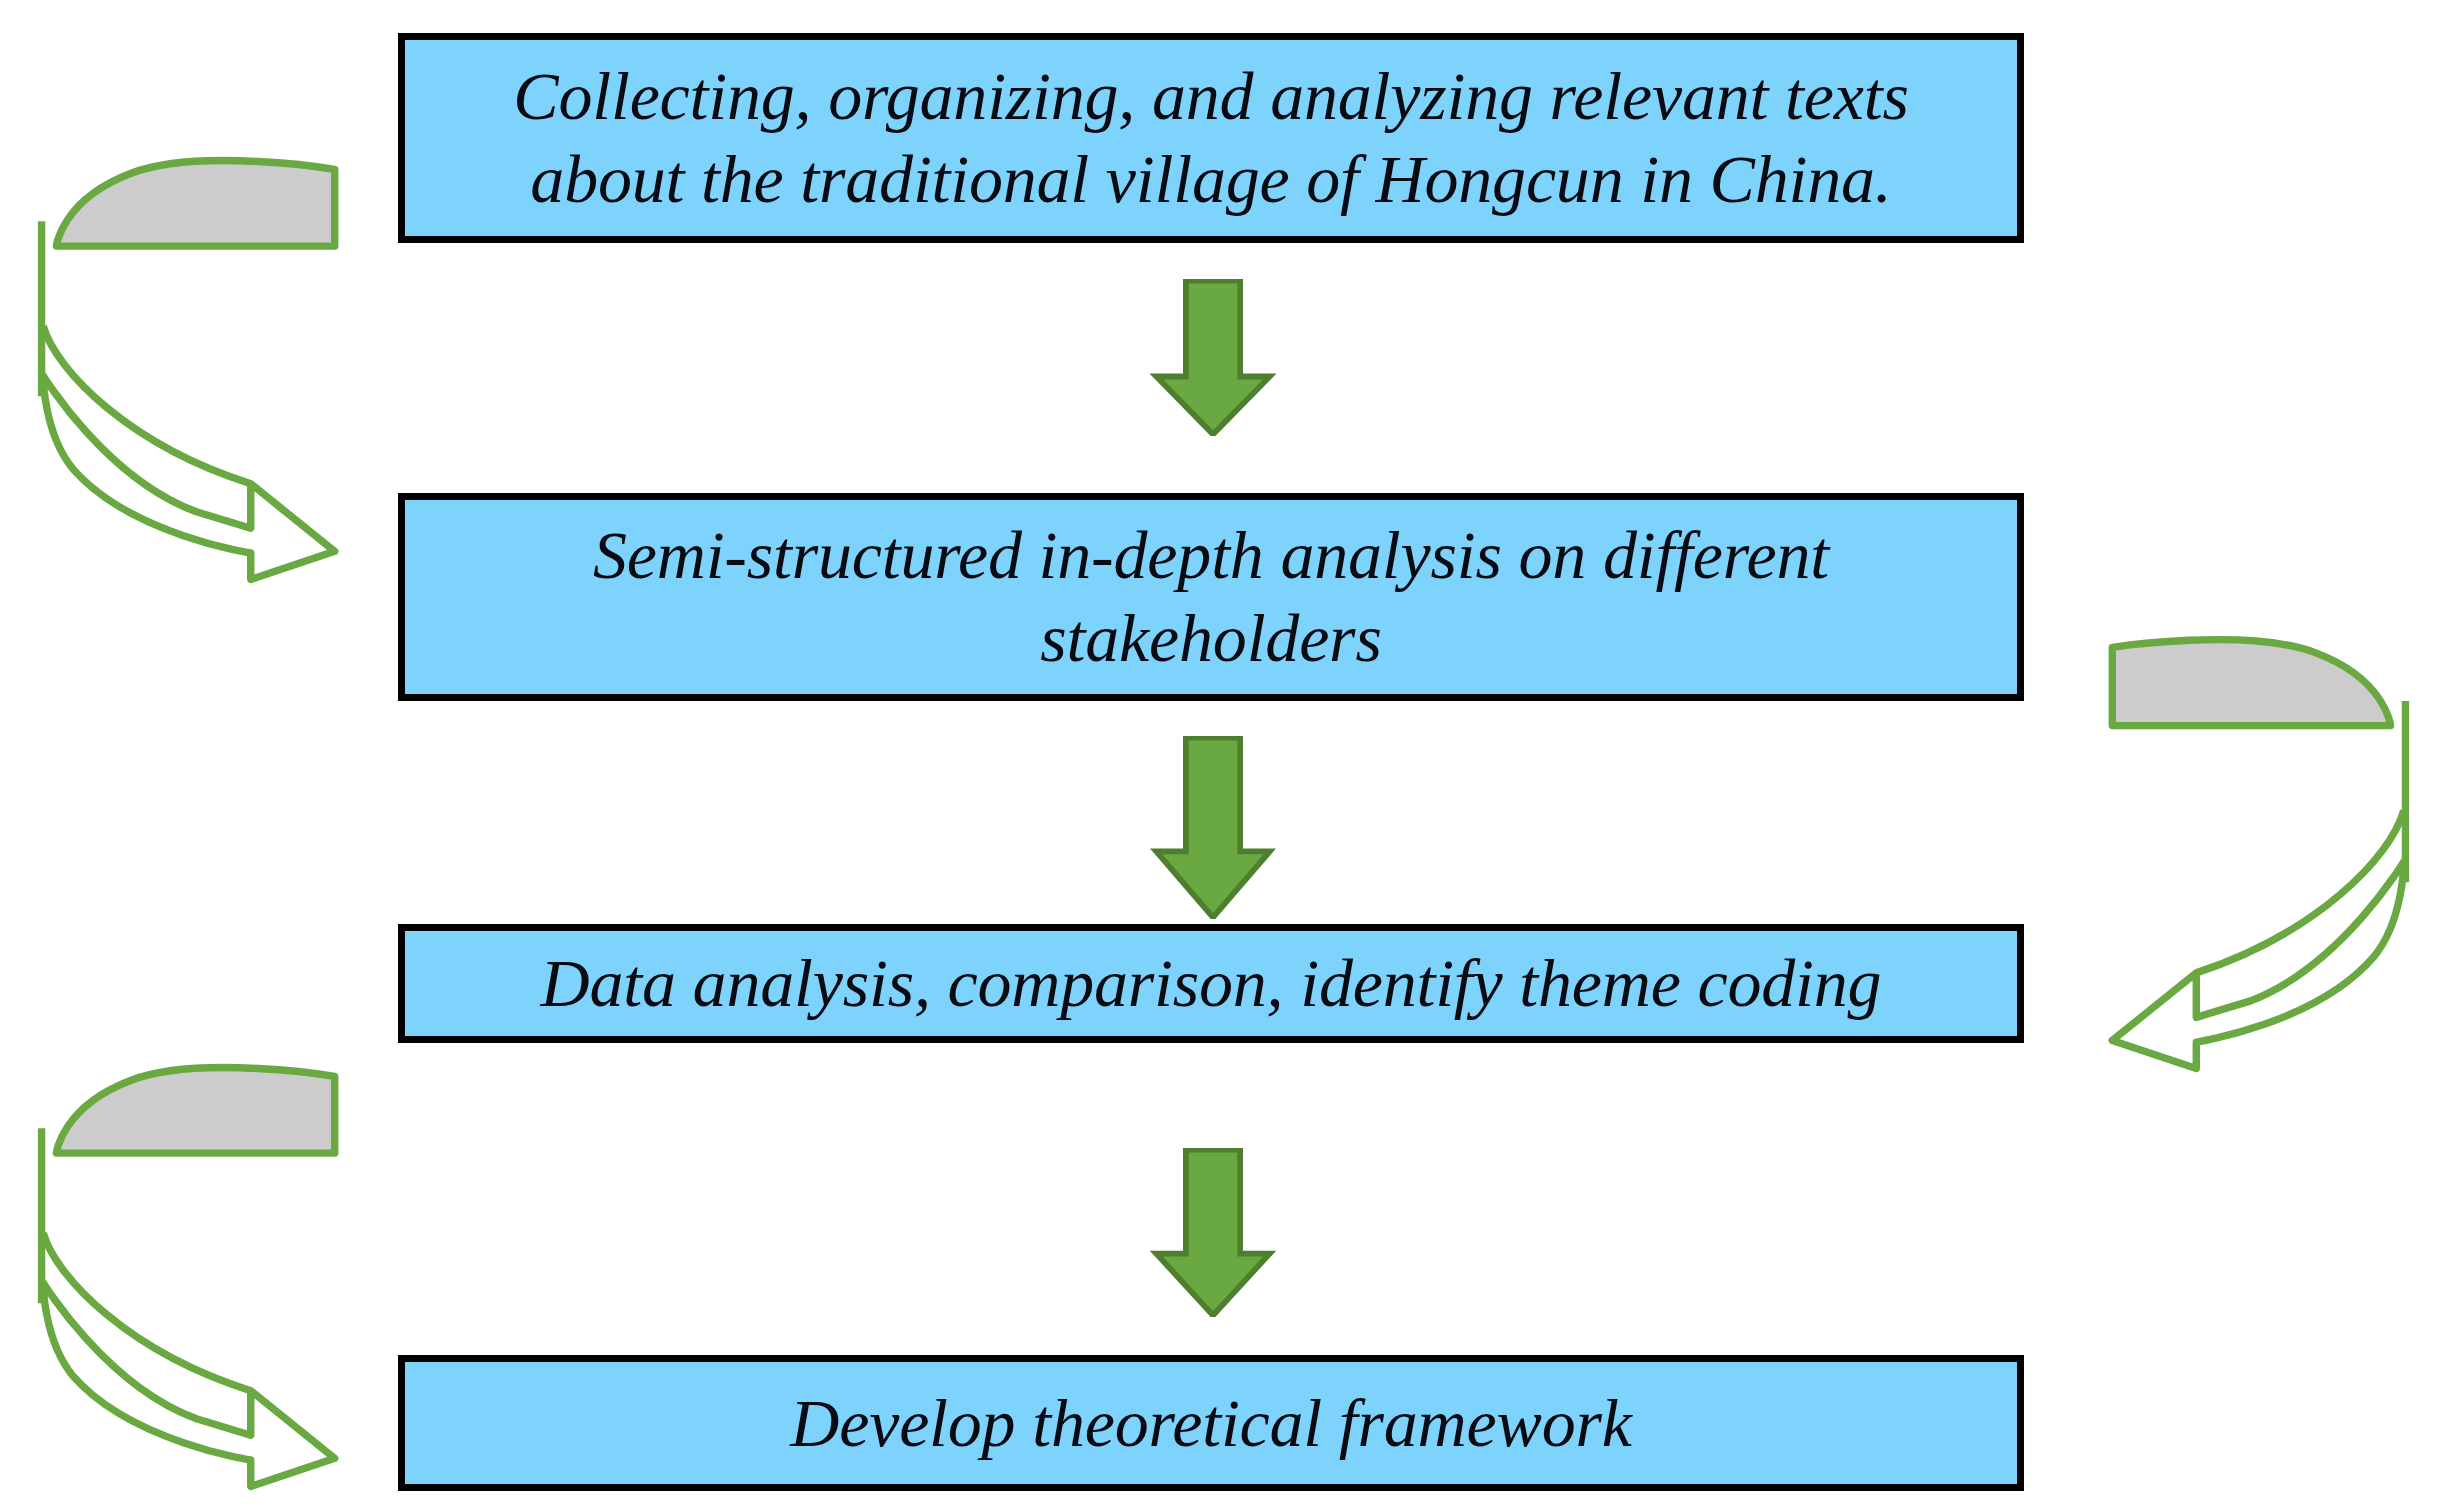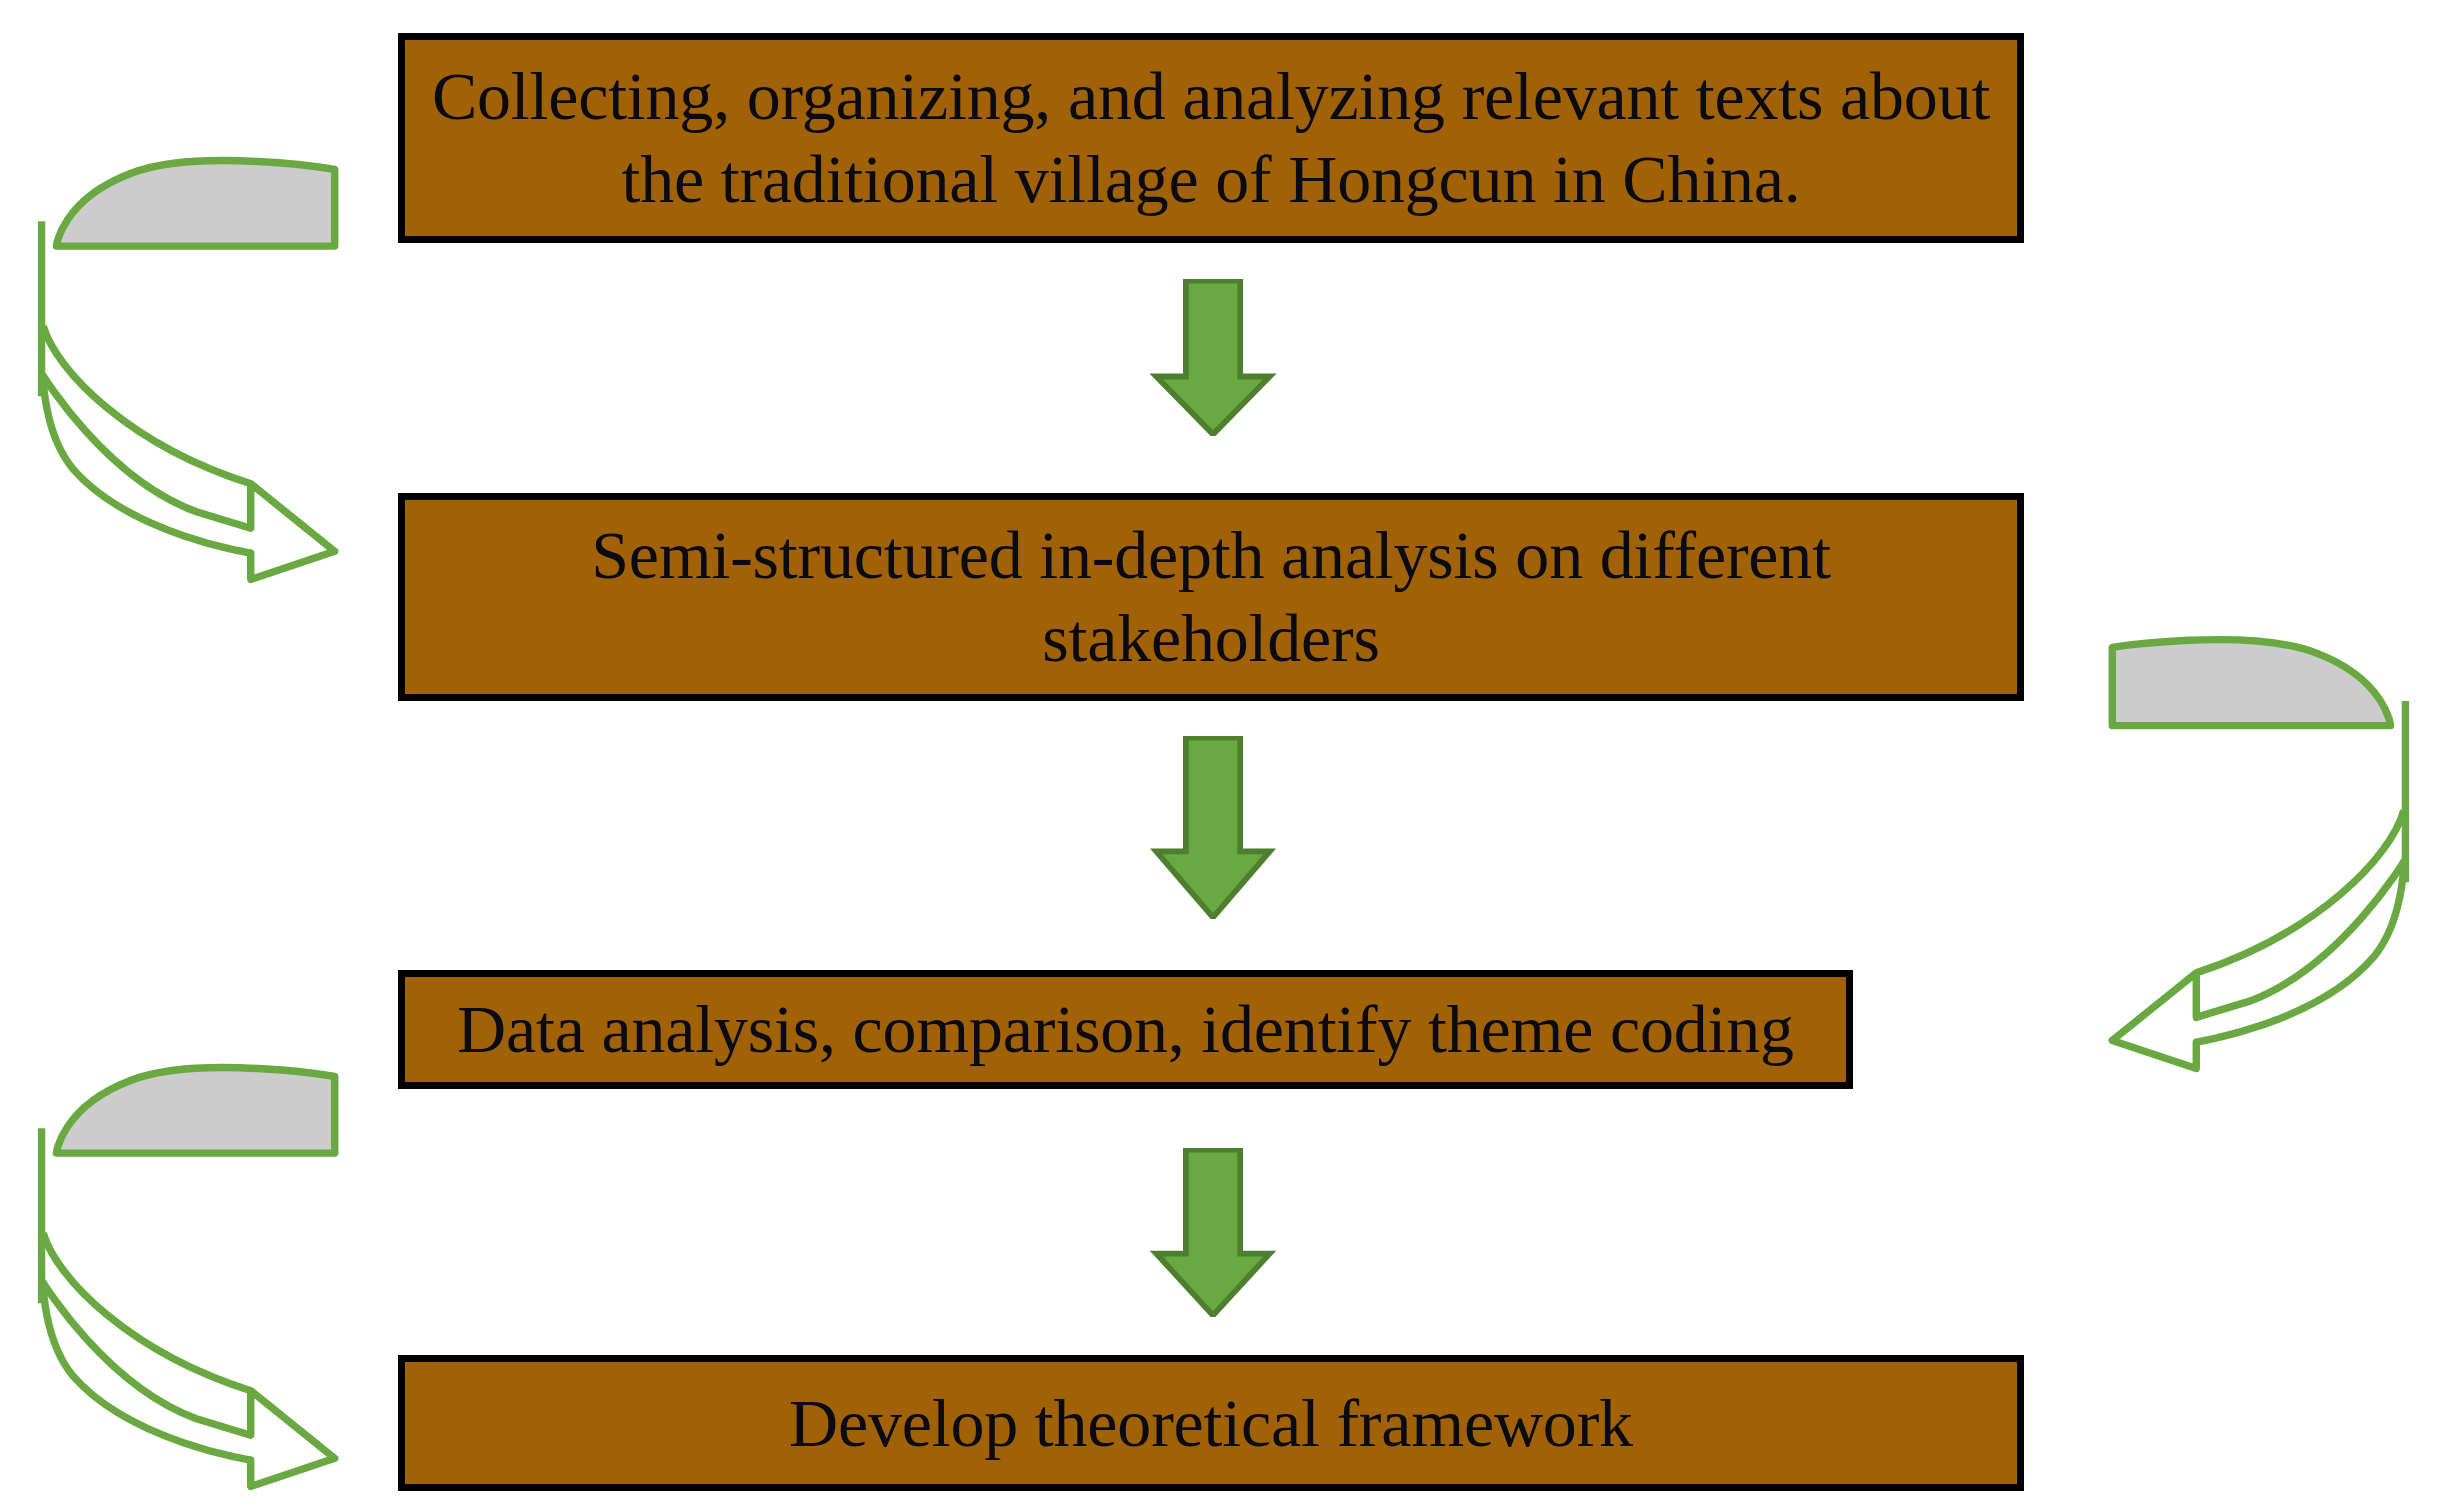"Collecting, organizing, and analyzing" .proc-box { background: #a16207 -> #7dd3fc; font-style: none -> italic }
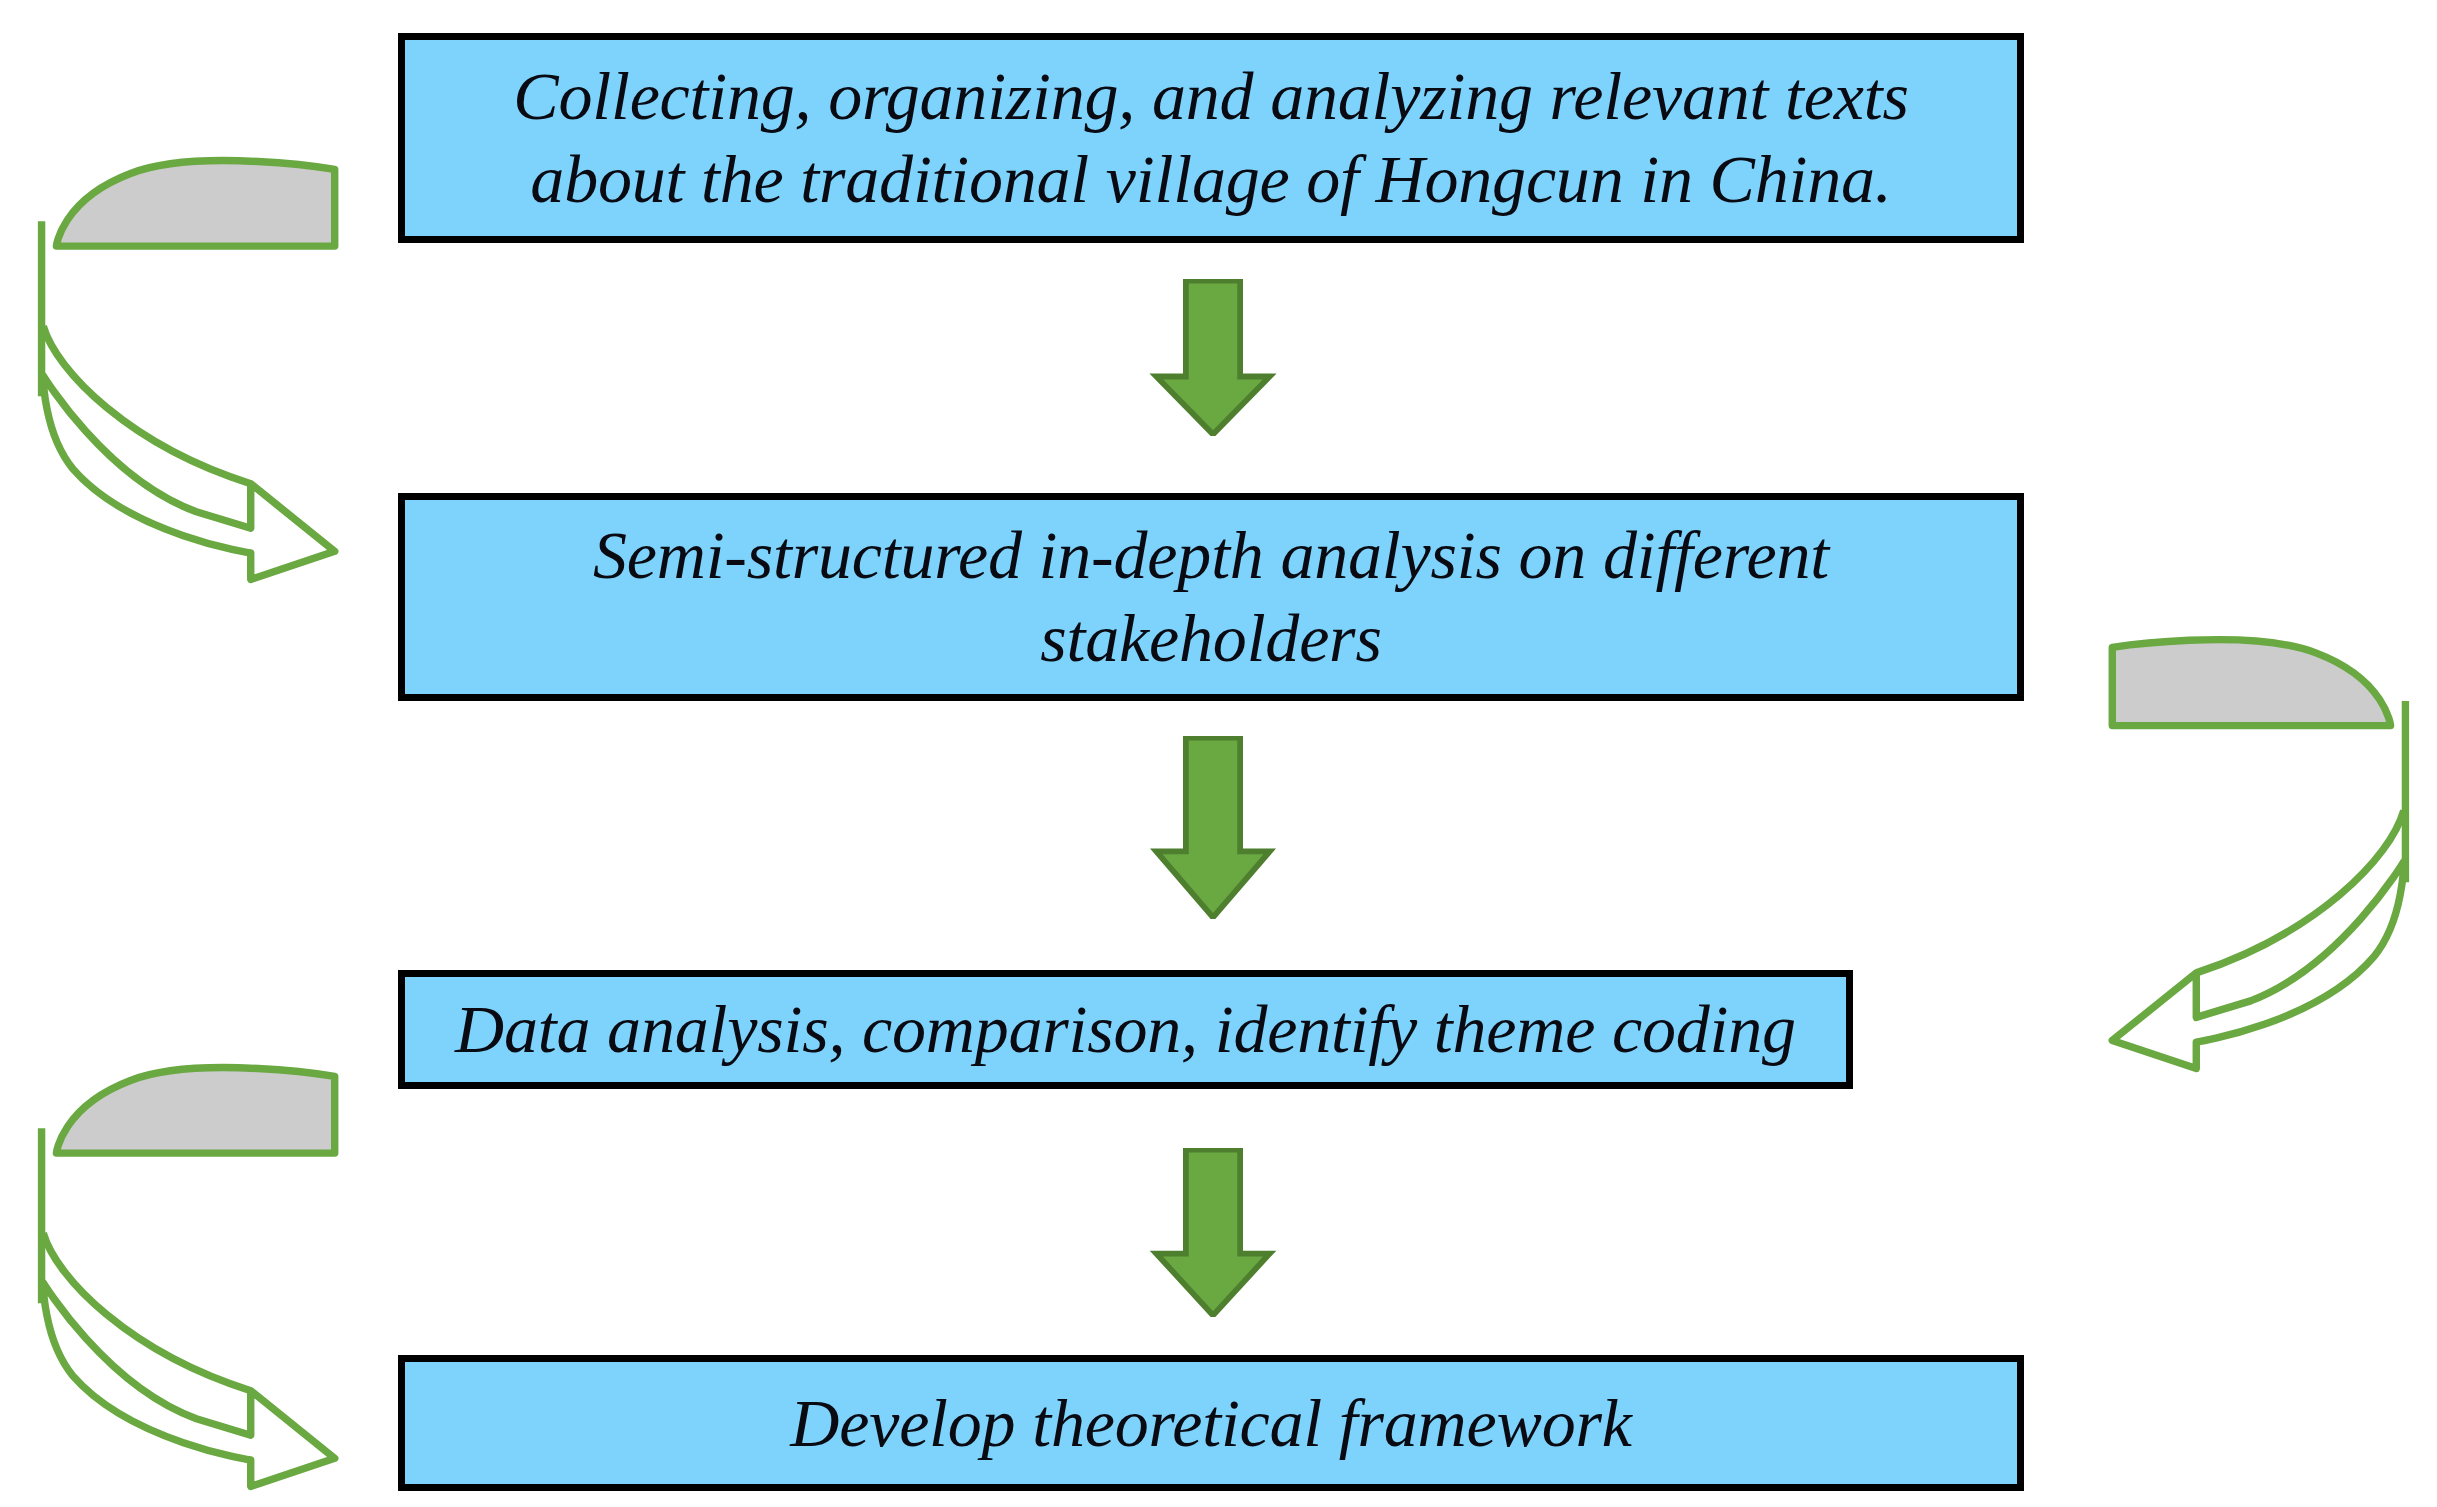"Data analysis, comparison, identify" #box-3 { top: 970px -> 924px; width: 1455px -> 1626px }
